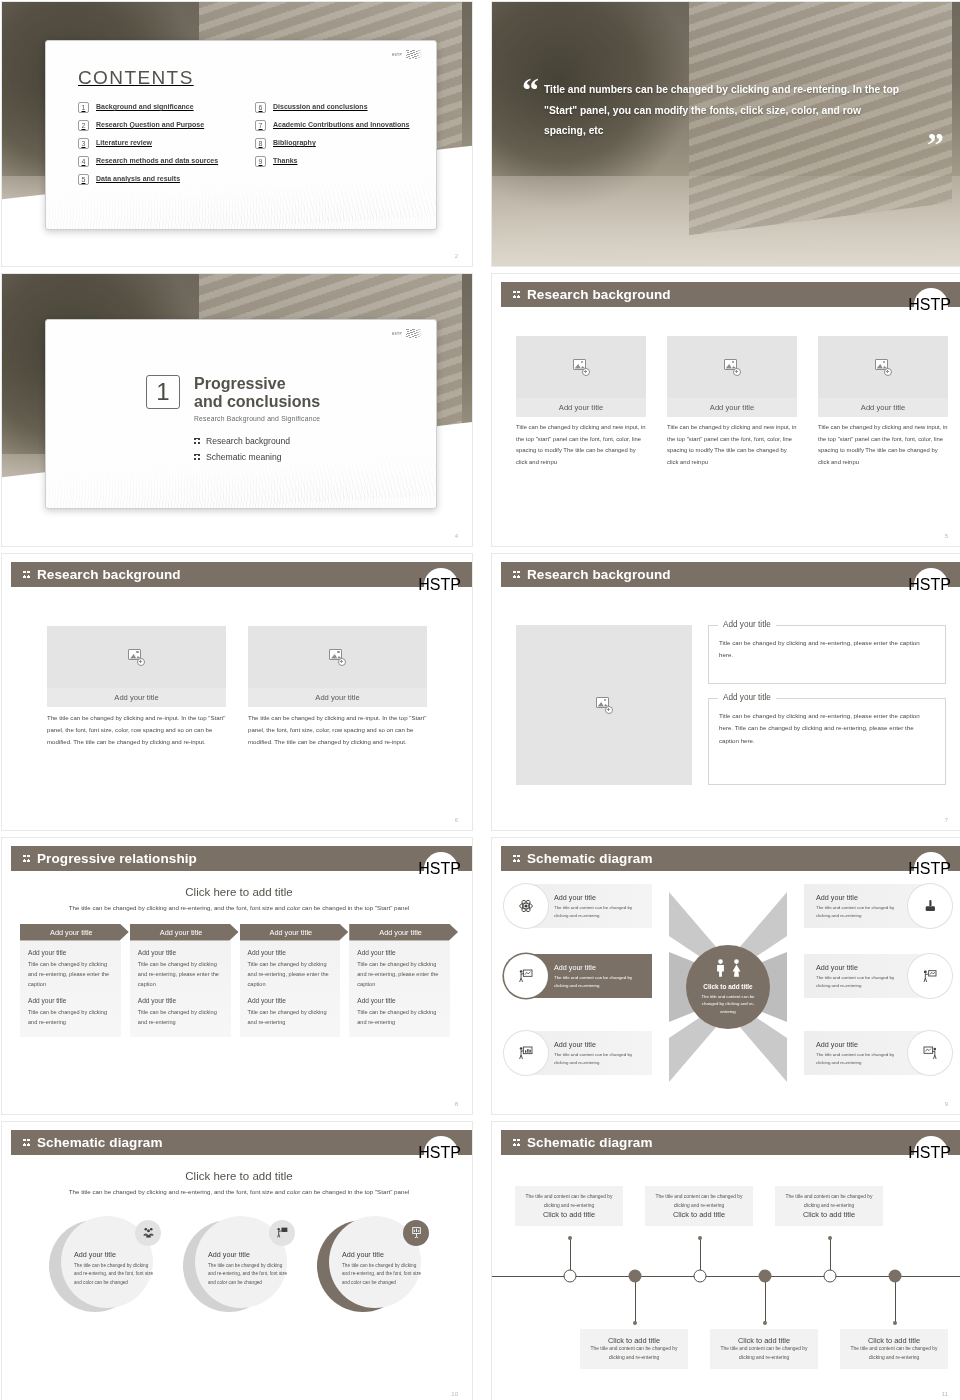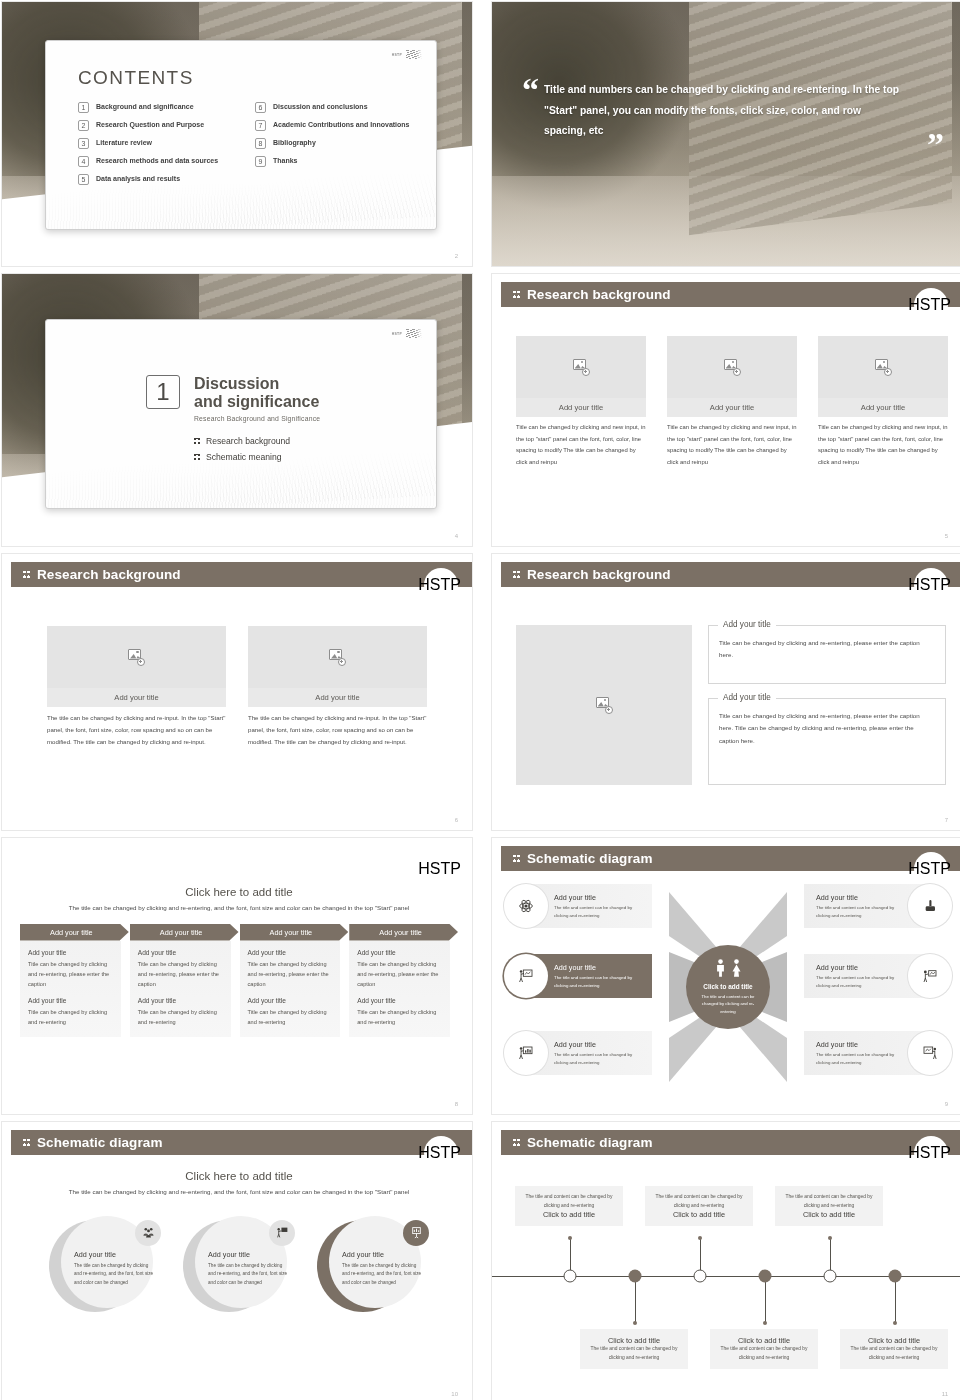"CONTENTS" div { text-decoration: none -> underline }
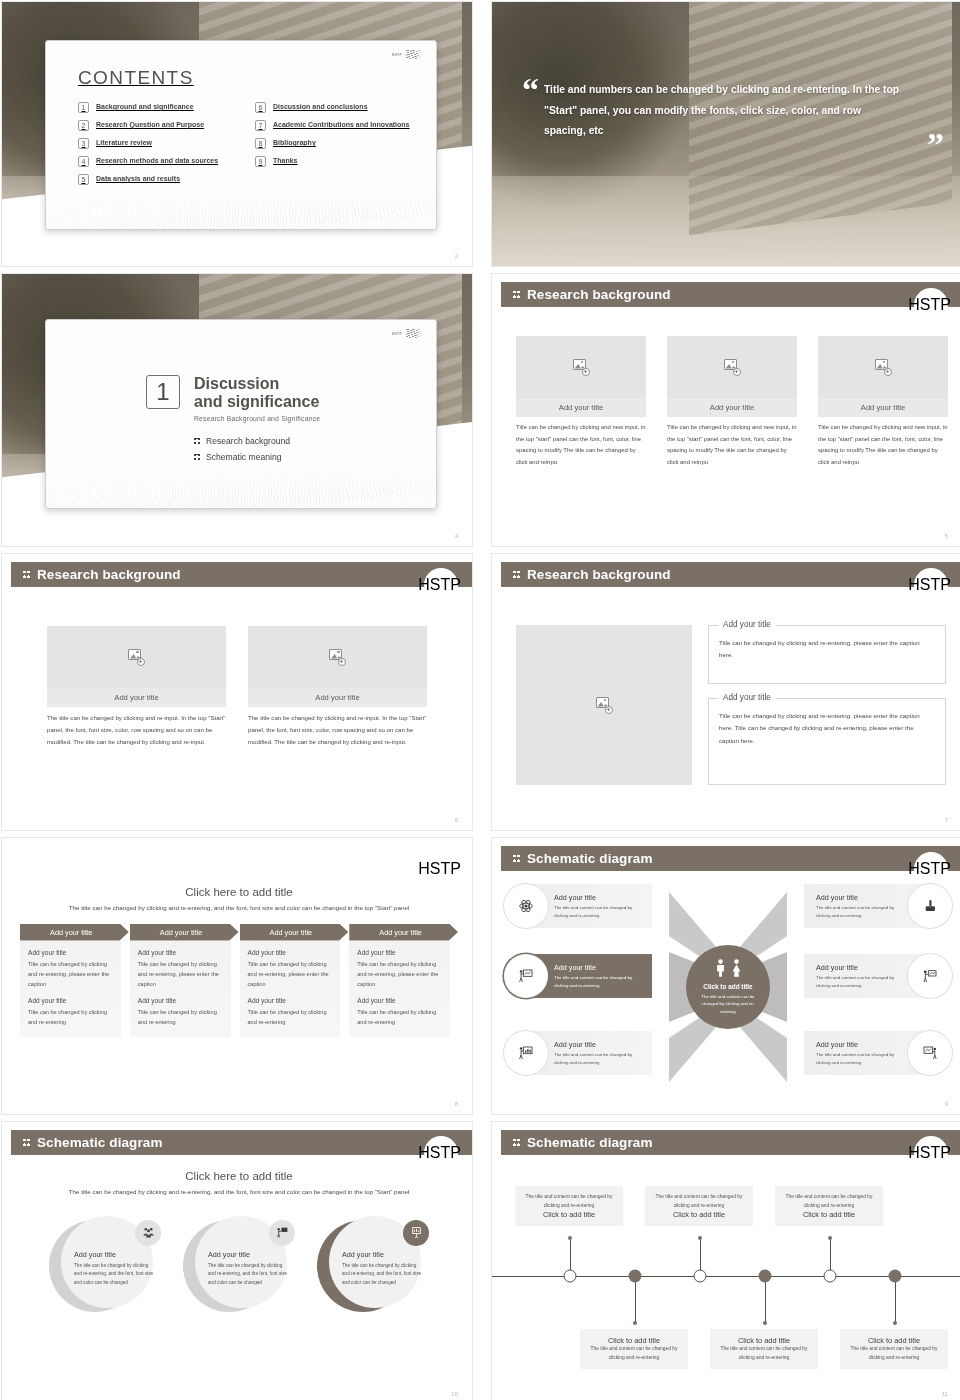"Discussion" div.sec-h { text: Discussion -> Progressive }
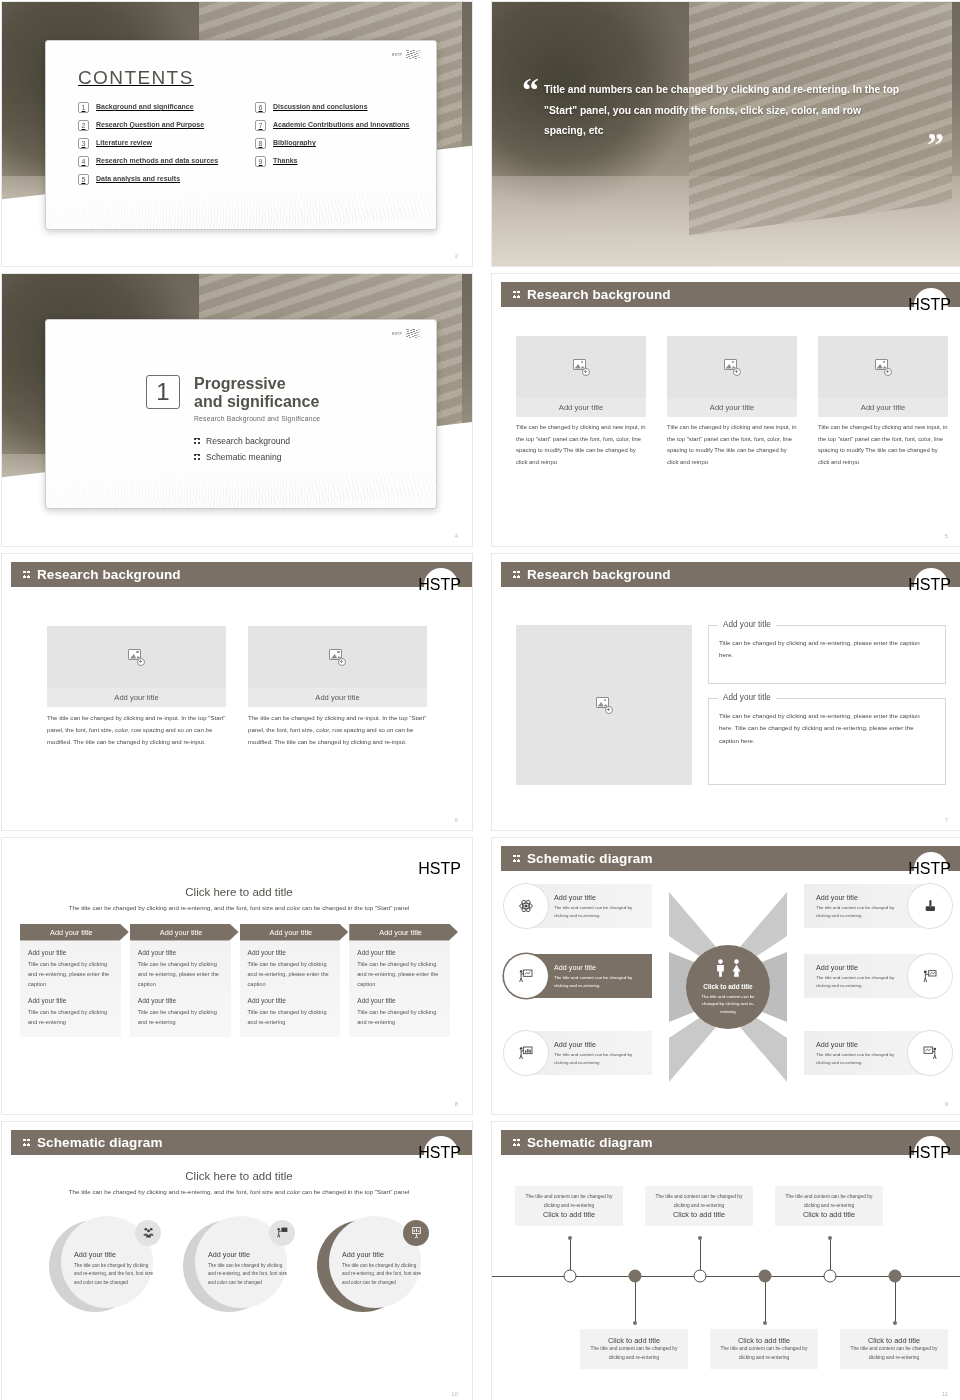"and significance" div.sec-h { text: significance -> conclusions }
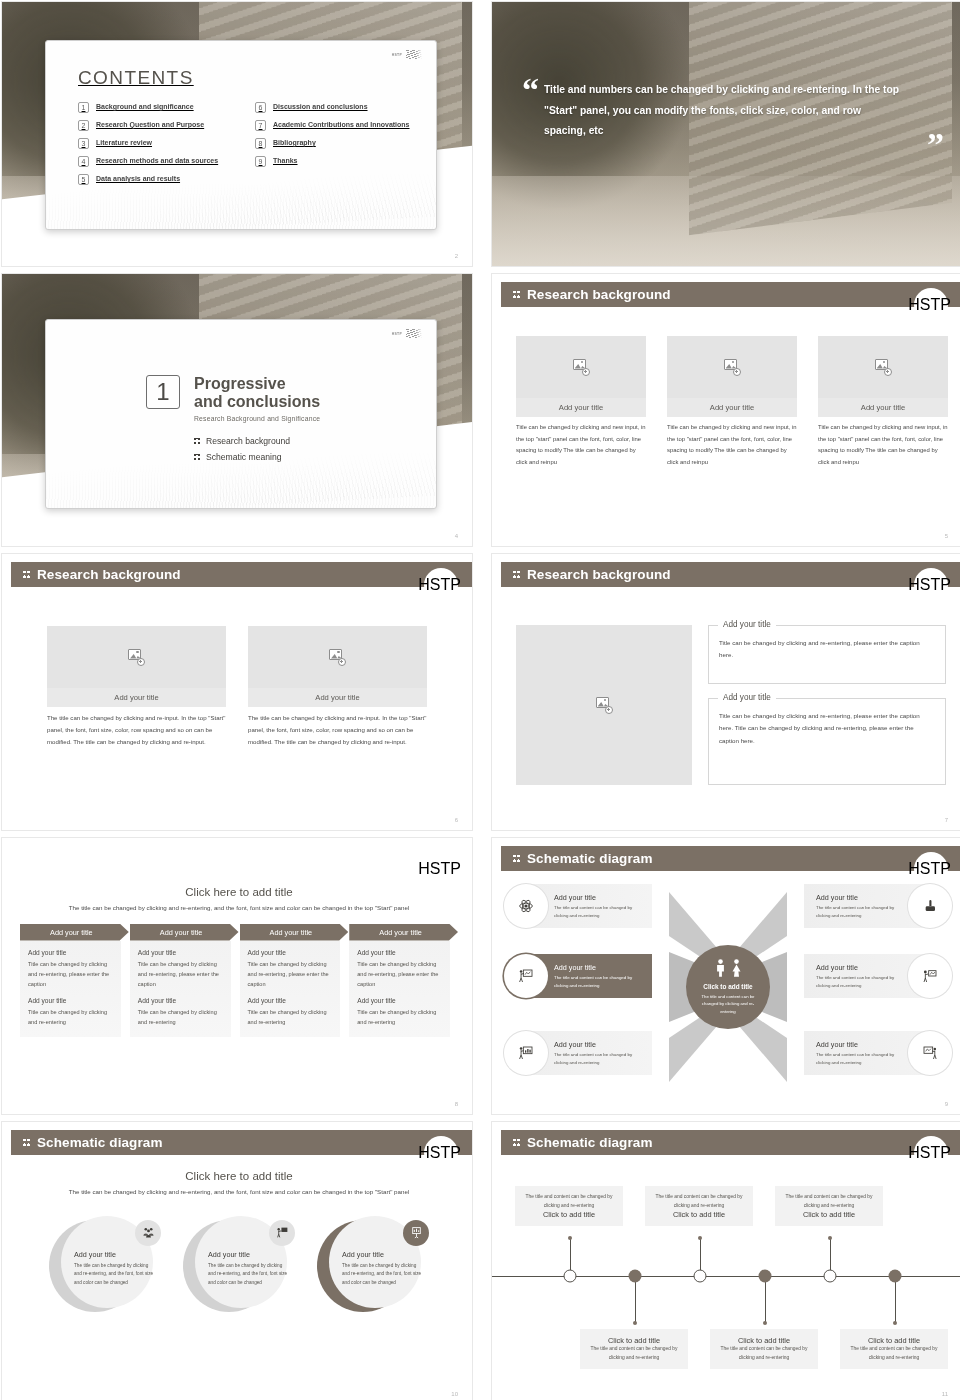"Progressive relationship" div.cs-head { html: none -> <div> <span></span> <span>Progressive relationship</span> </div> }
